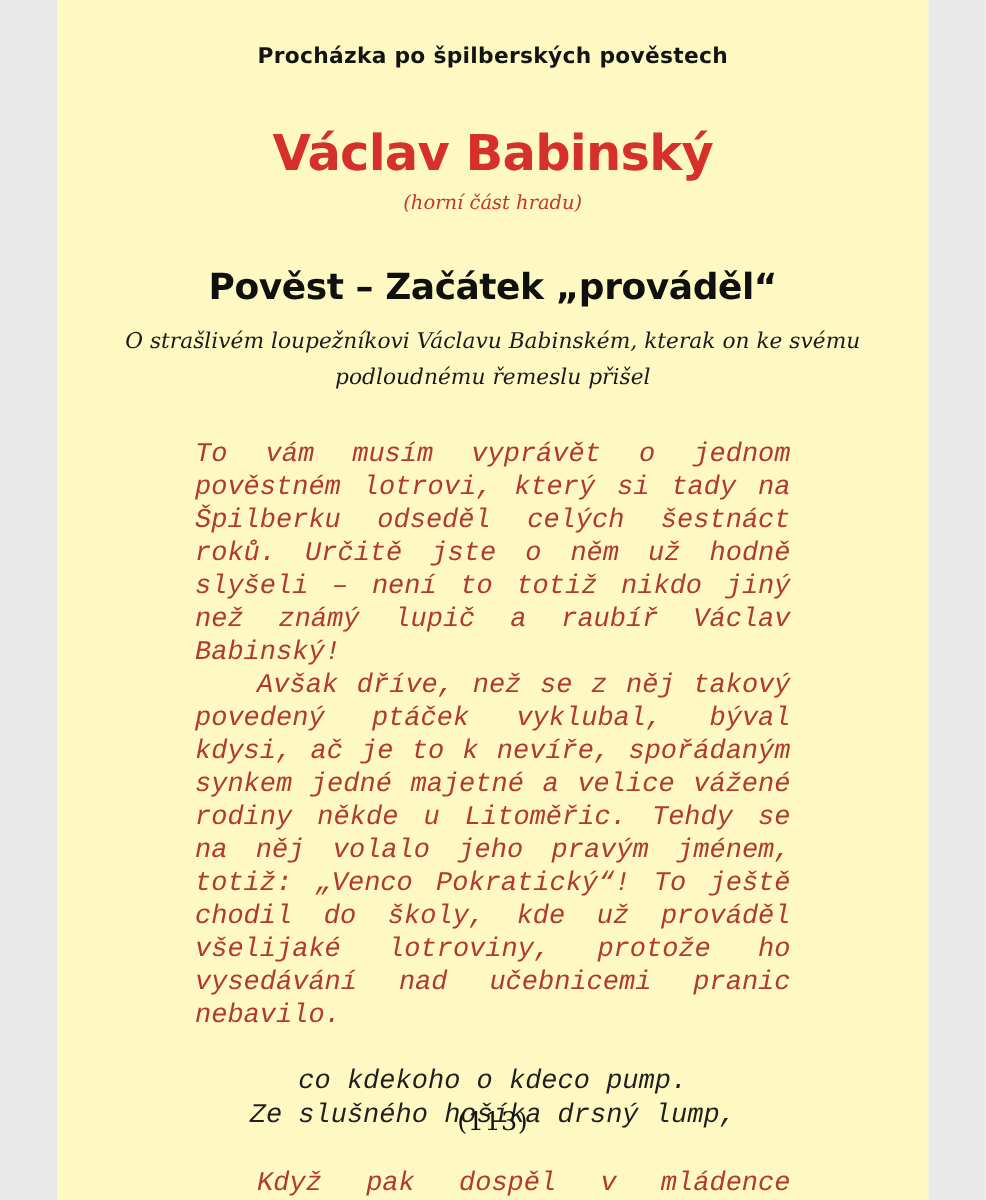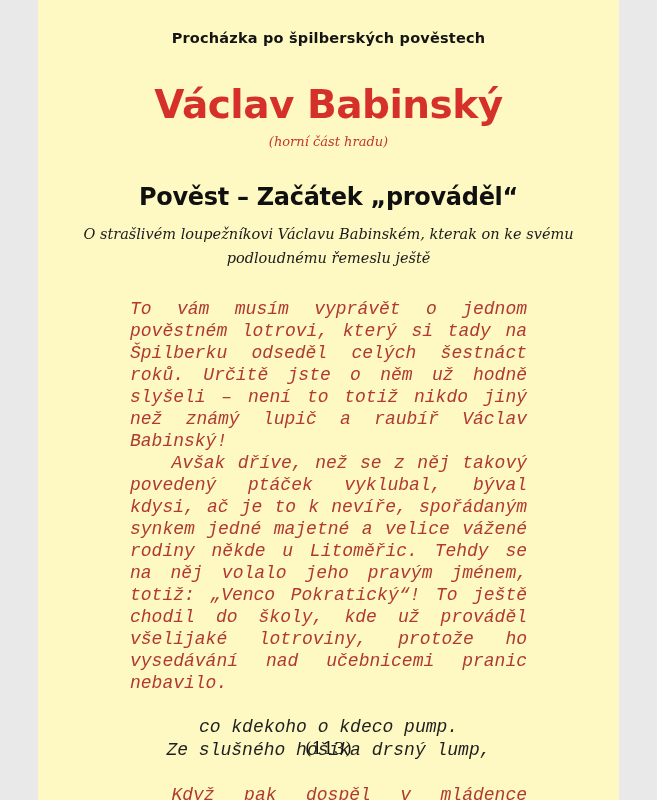"Václav Babinský" .chapter-title { font-size: 39px -> 33px }
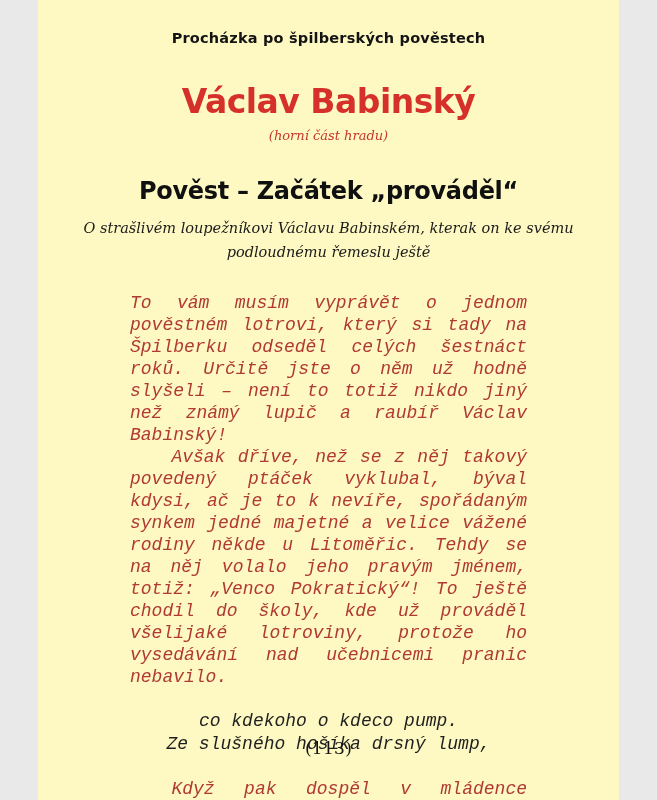"podloudnému řemeslu ještě" div.t-line { text: ještě -> přišel }
